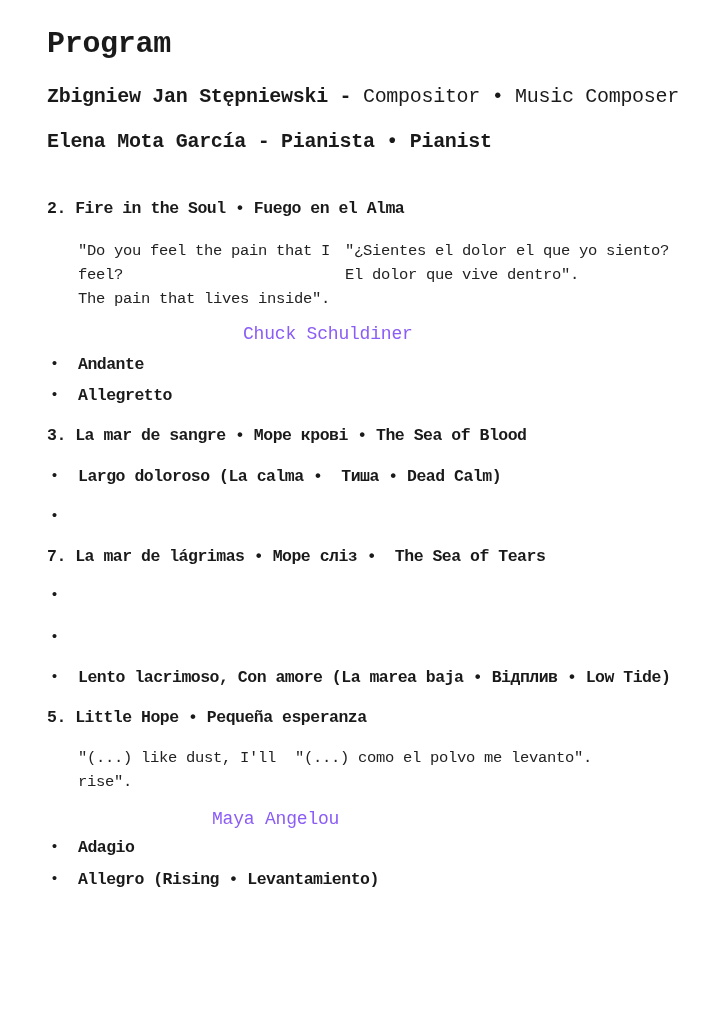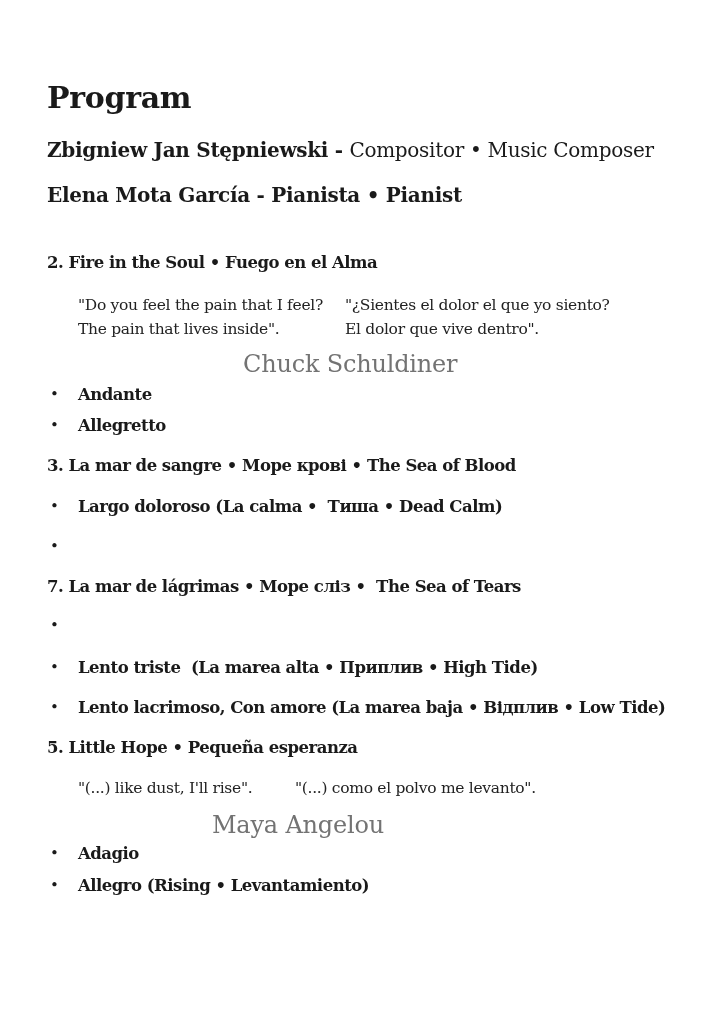"Program" .page { font-family: none -> Liberation Mono, monospace; padding: 80px 40px 0 47px -> 26px 40px 0 47px }
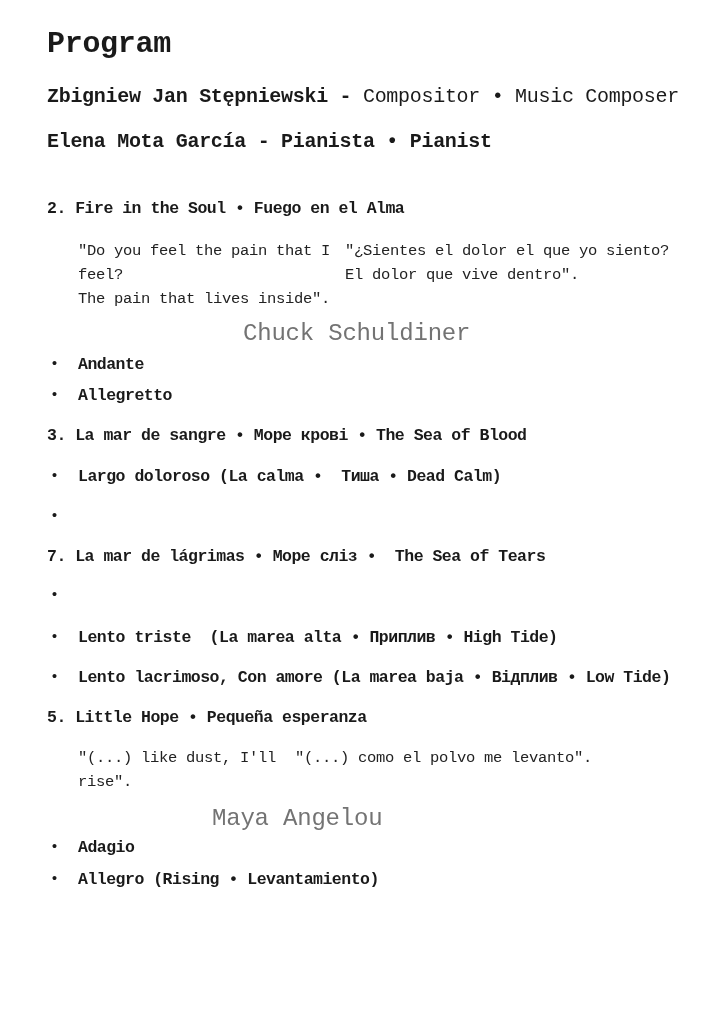"Chuck Schuldiner" .attribution { color: #737373 -> #8b5cf6; font-size: 24px -> 18px }
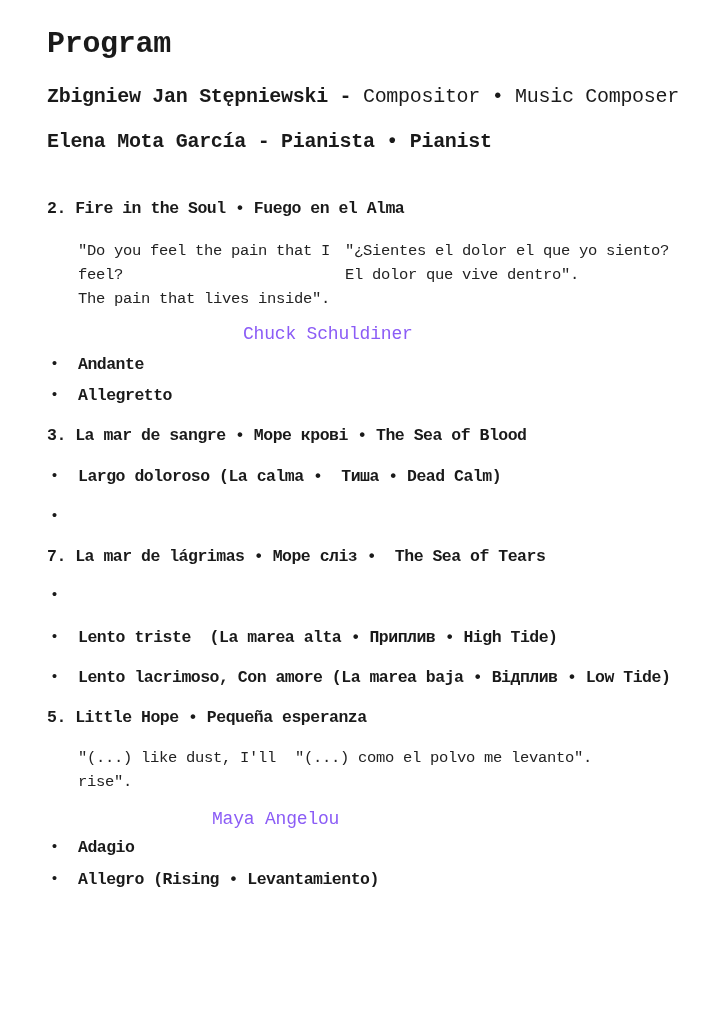"Lento triste (La marea alta" span.bullet-label { html: <span>Lento triste (La marea alta • Приплив • High Tide)</span> -> none }
